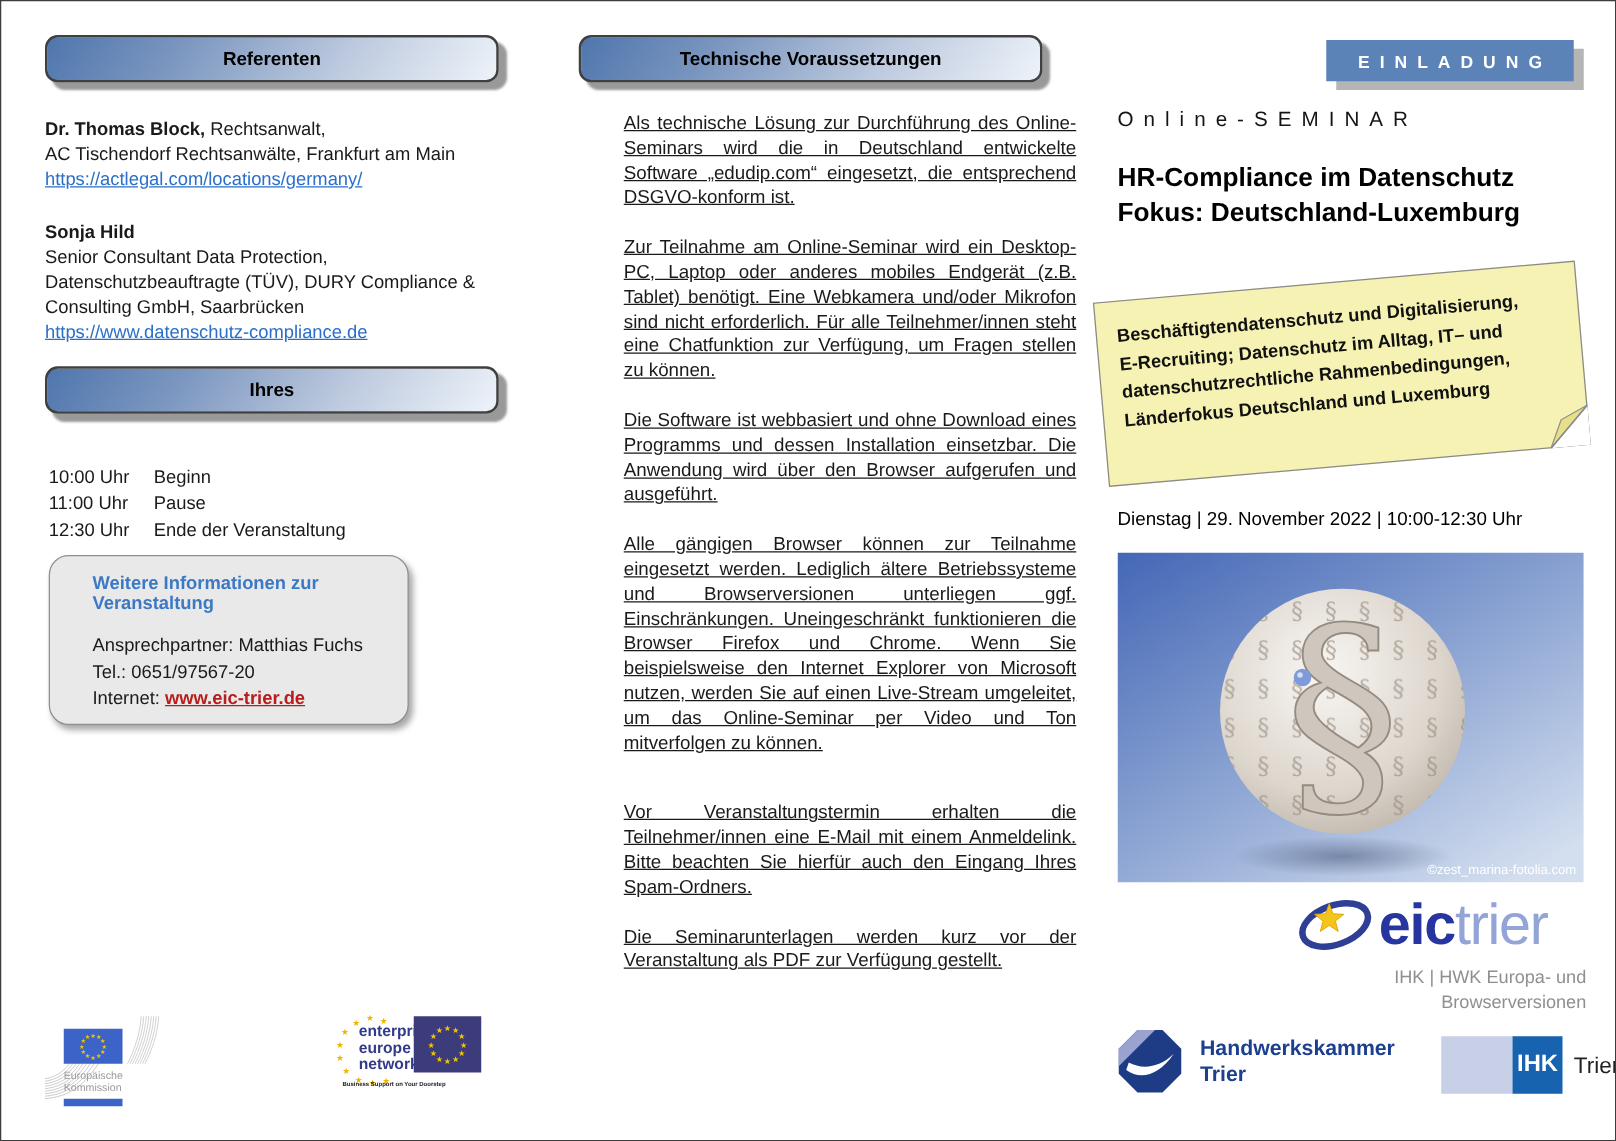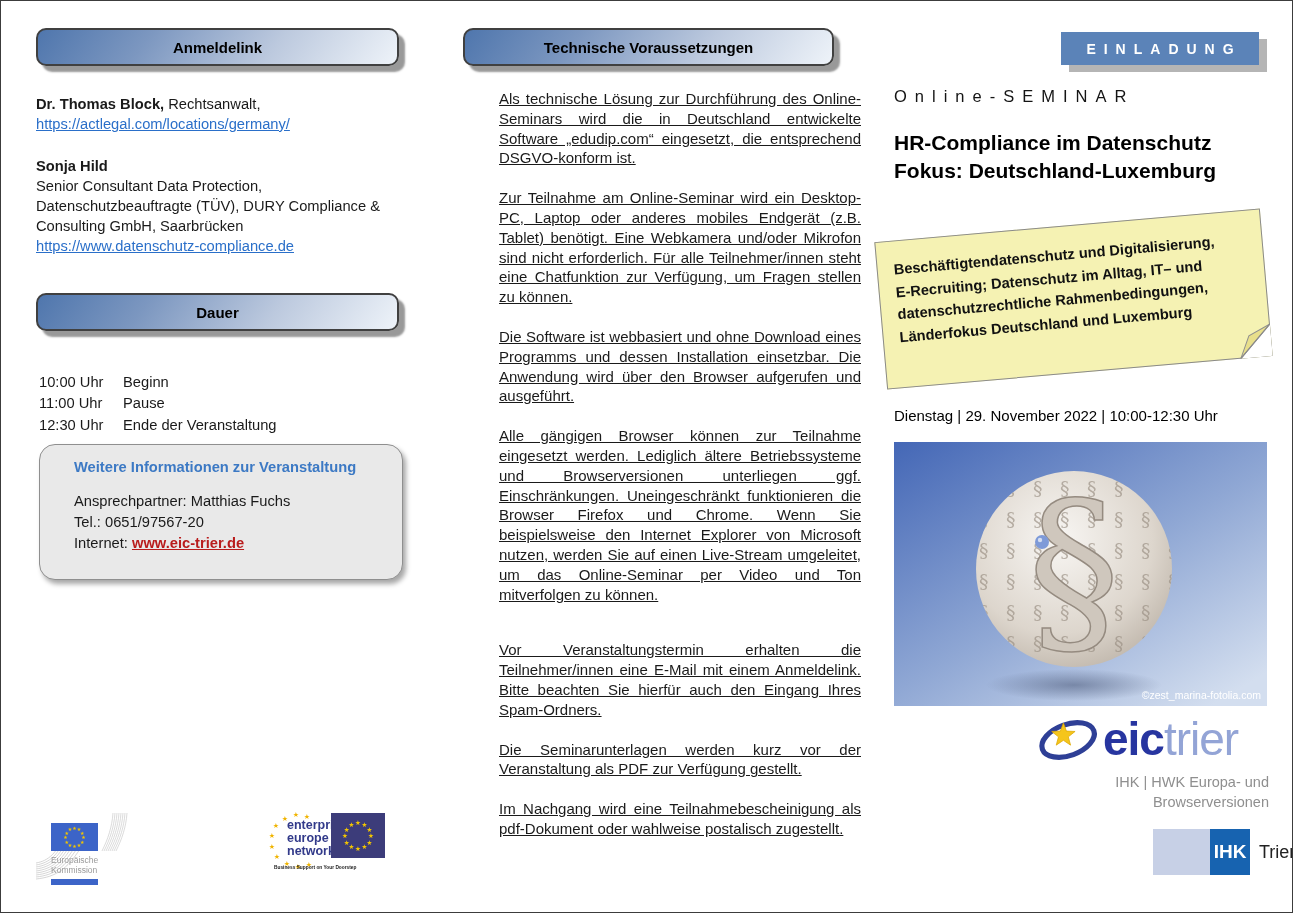"Anmeldelink" span { text: Anmeldelink -> Referenten }
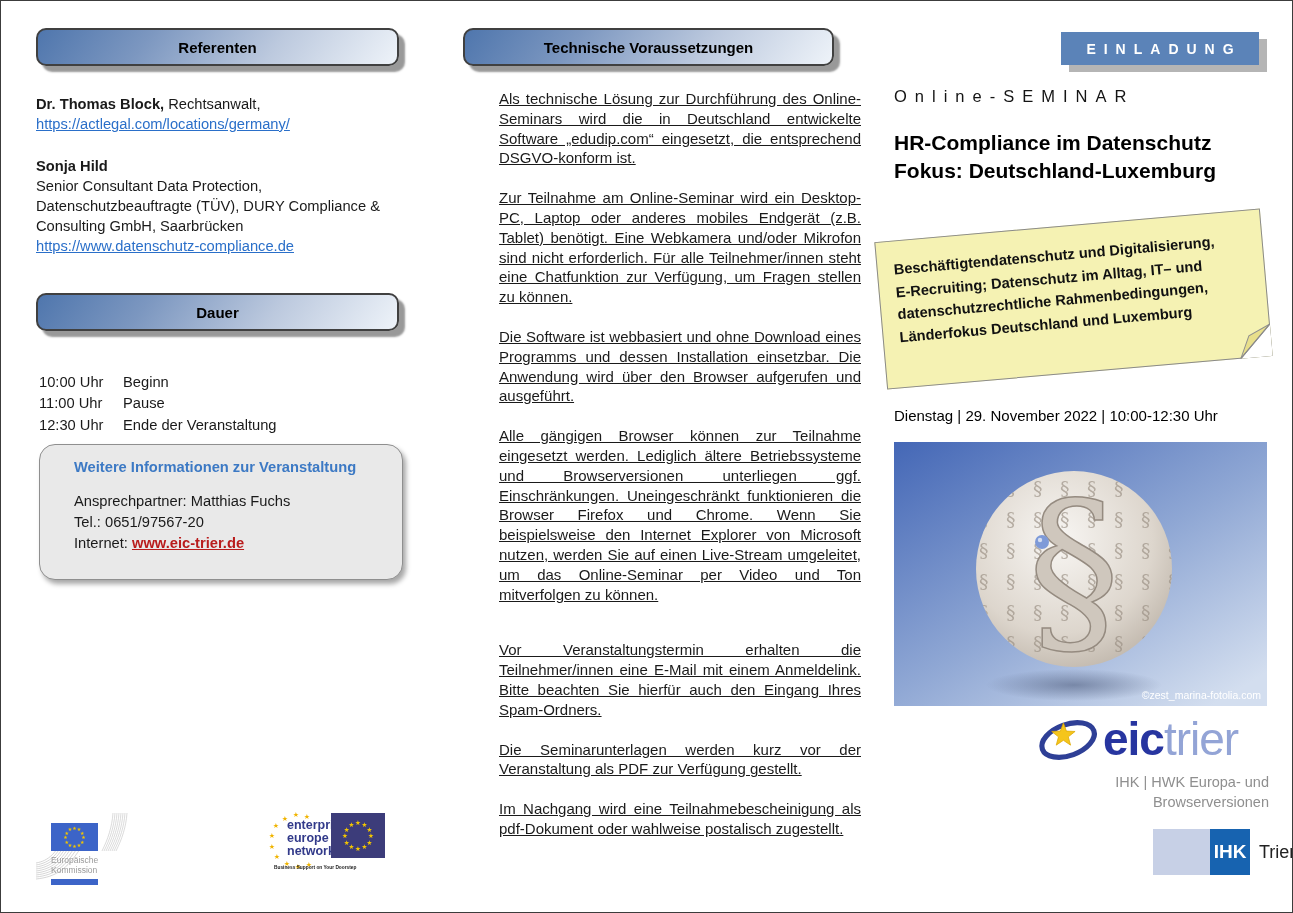"AC Tischendorf Rechtsanwälte, Frankfurt" div { html: none -> <div>AC Tischendorf Rechtsanwälte, Frankfurt am Main</div> }
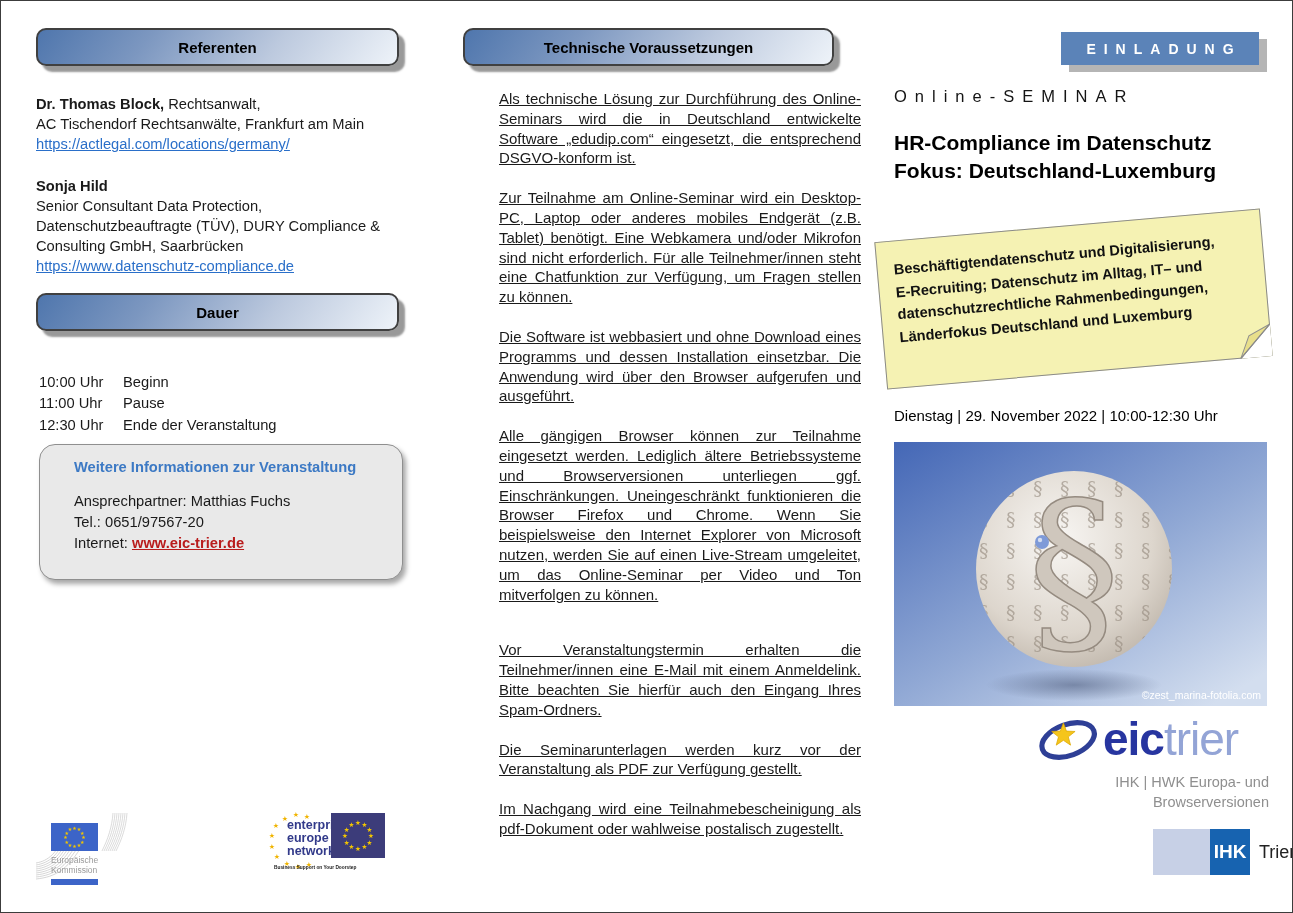"Dauer" span { text: Dauer -> Ihres }
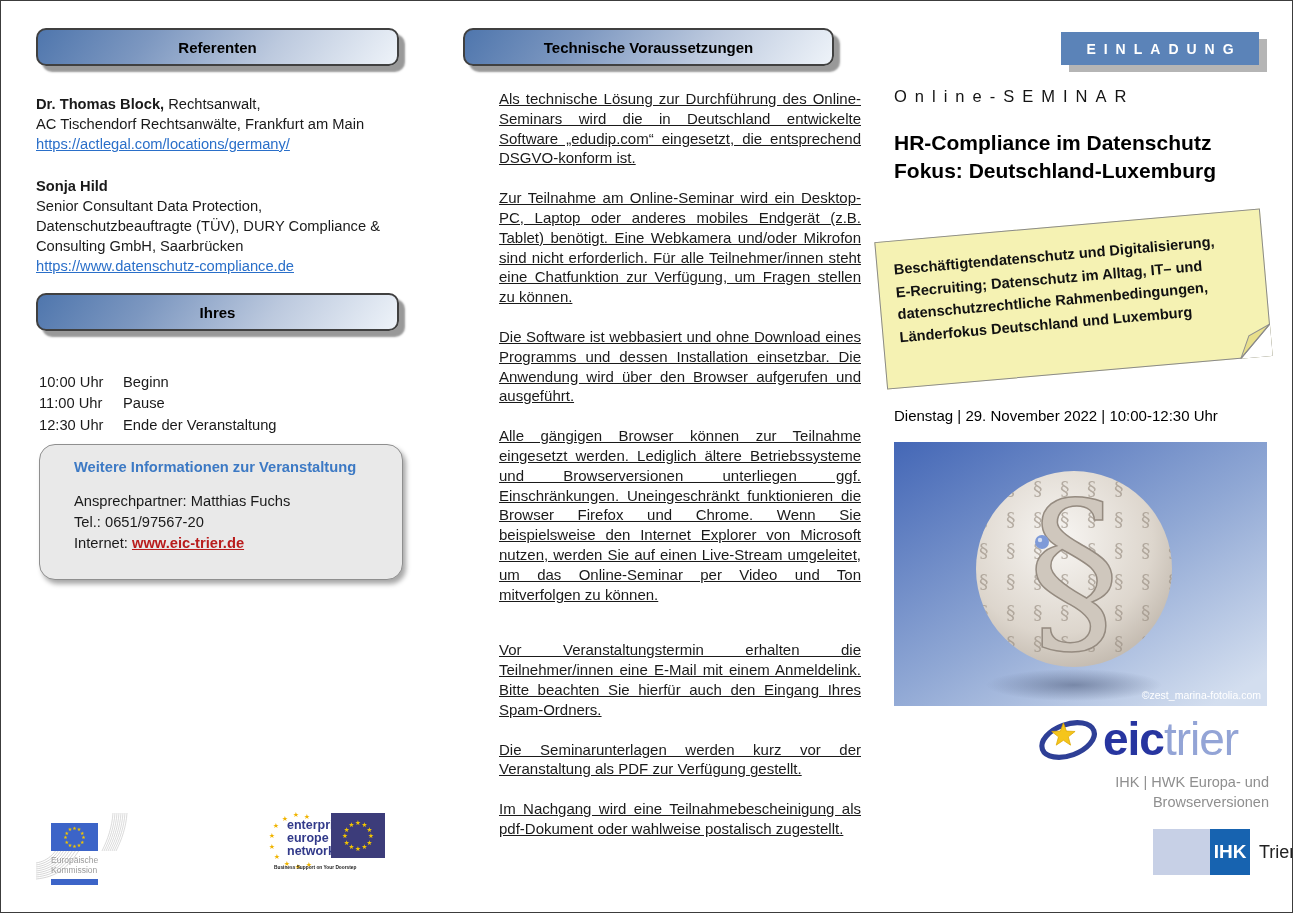"Weitere Informationen zur Veranstaltung" .info-box { width: 364px -> 288px }
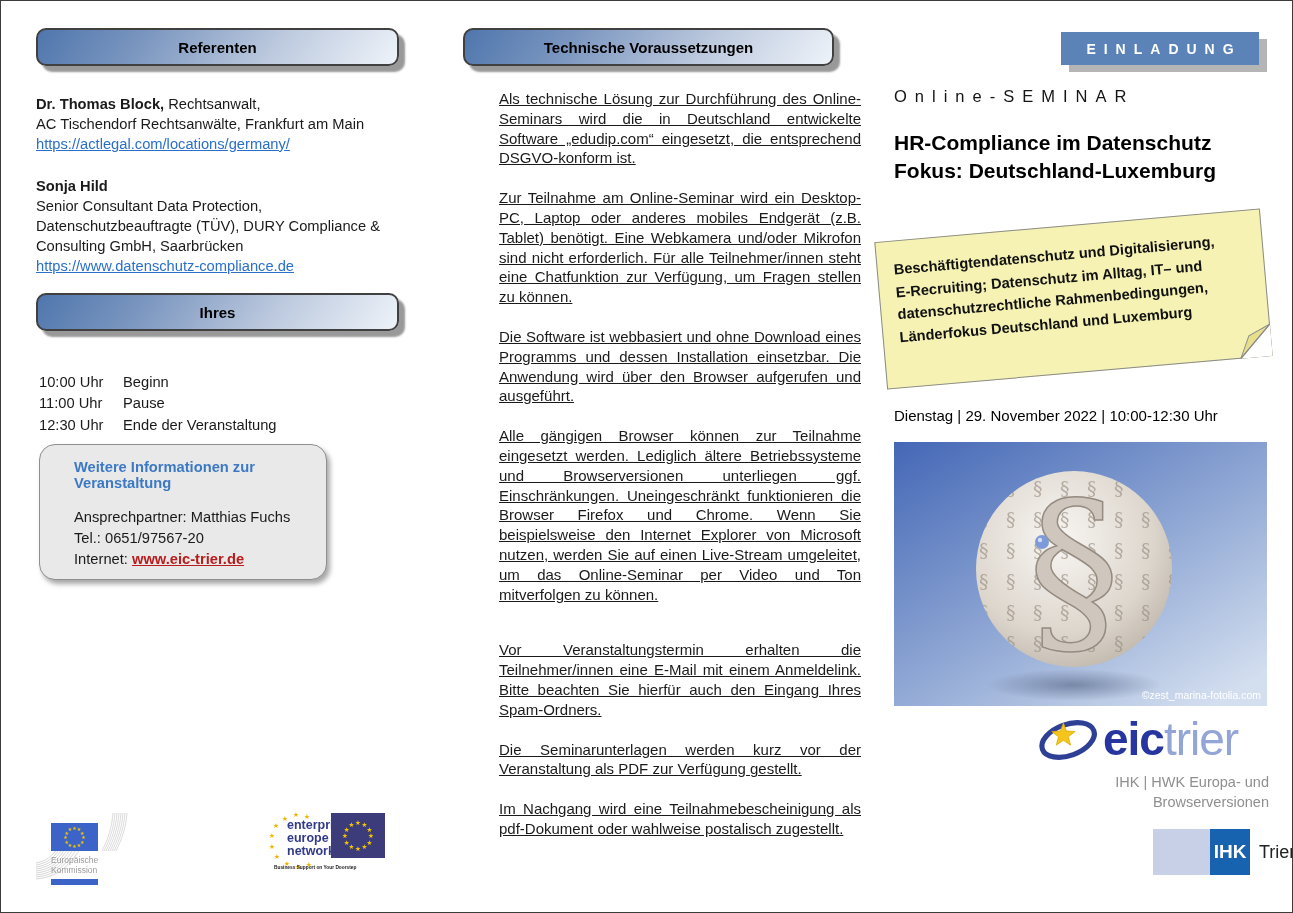"Im Nachgang wird eine" p { html: <p>Im Nachgang wird eine Teilnahmebescheinigung als pdf-Dokument oder wahlweise postalisch zugestellt.</p> -> none }
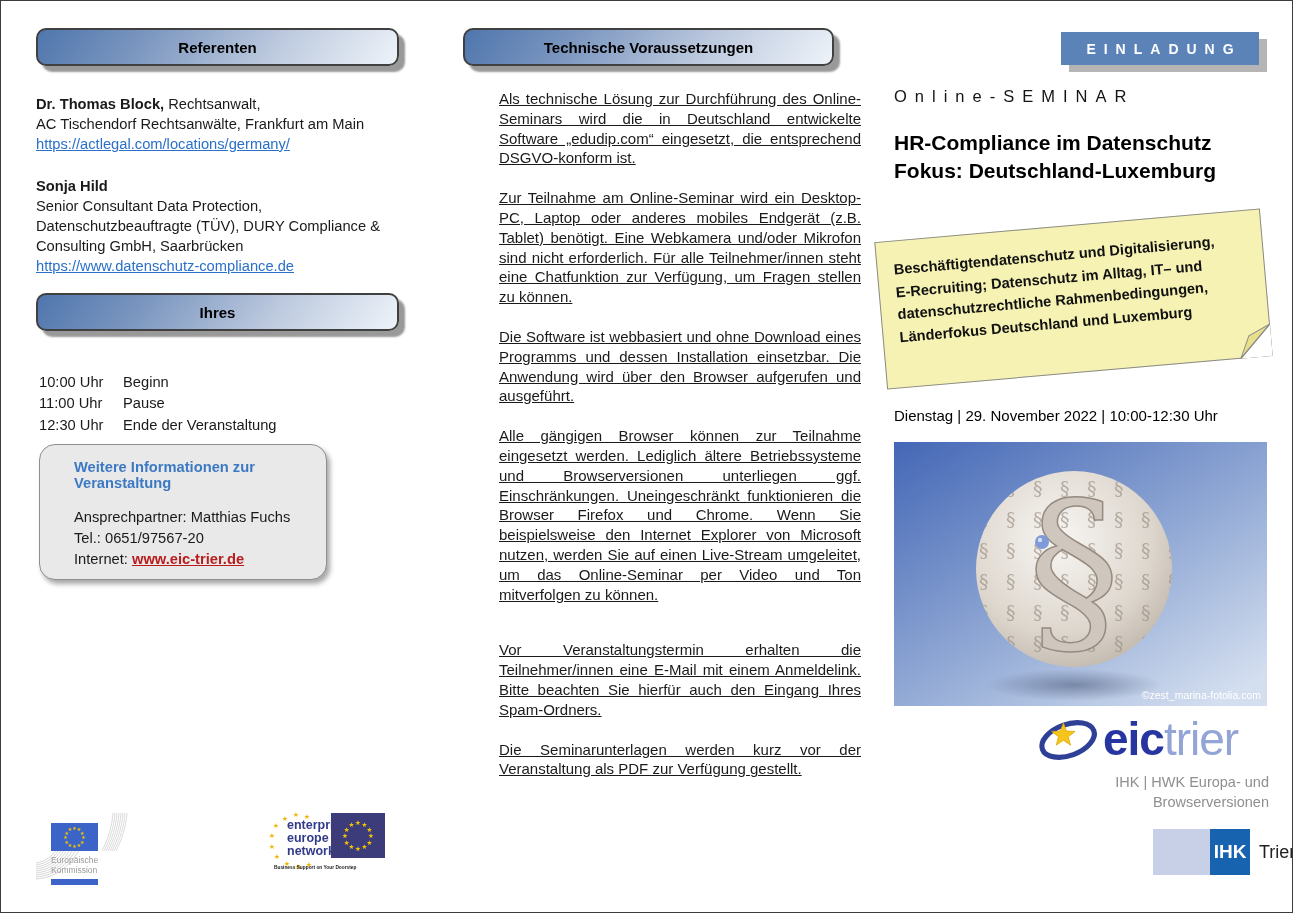"Handwerkskammer" div.hwk-logo { html: none -> <div> <svg> <polygon></polygon> <polygon></polygon> <path></path> </svg> <div> <div>Handwerkskammer</div> <div>Trier</div> </div> </div> }
